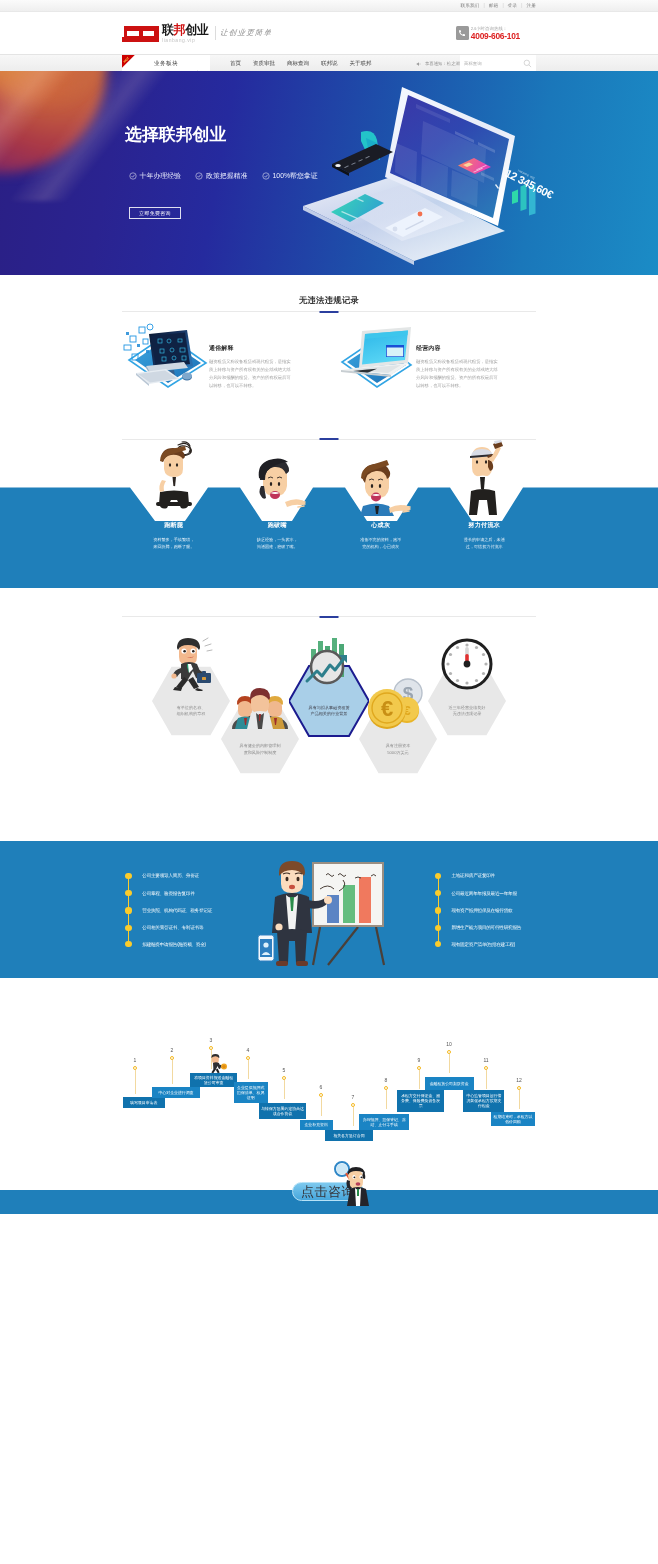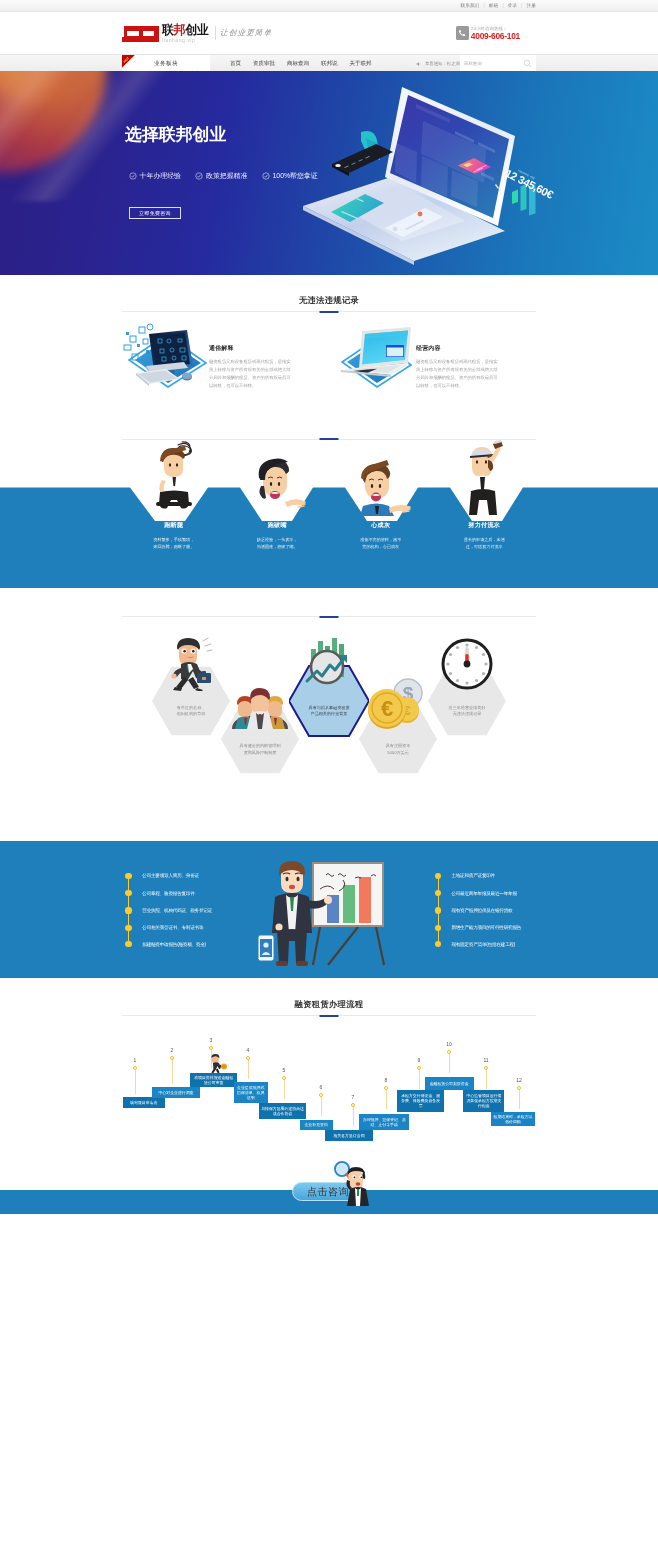"融资租赁办理流程" div.wrap { html: <div> <div> <div>融资租赁办理流程</div> <div> <i></i> </div> </div> </div> -> none }
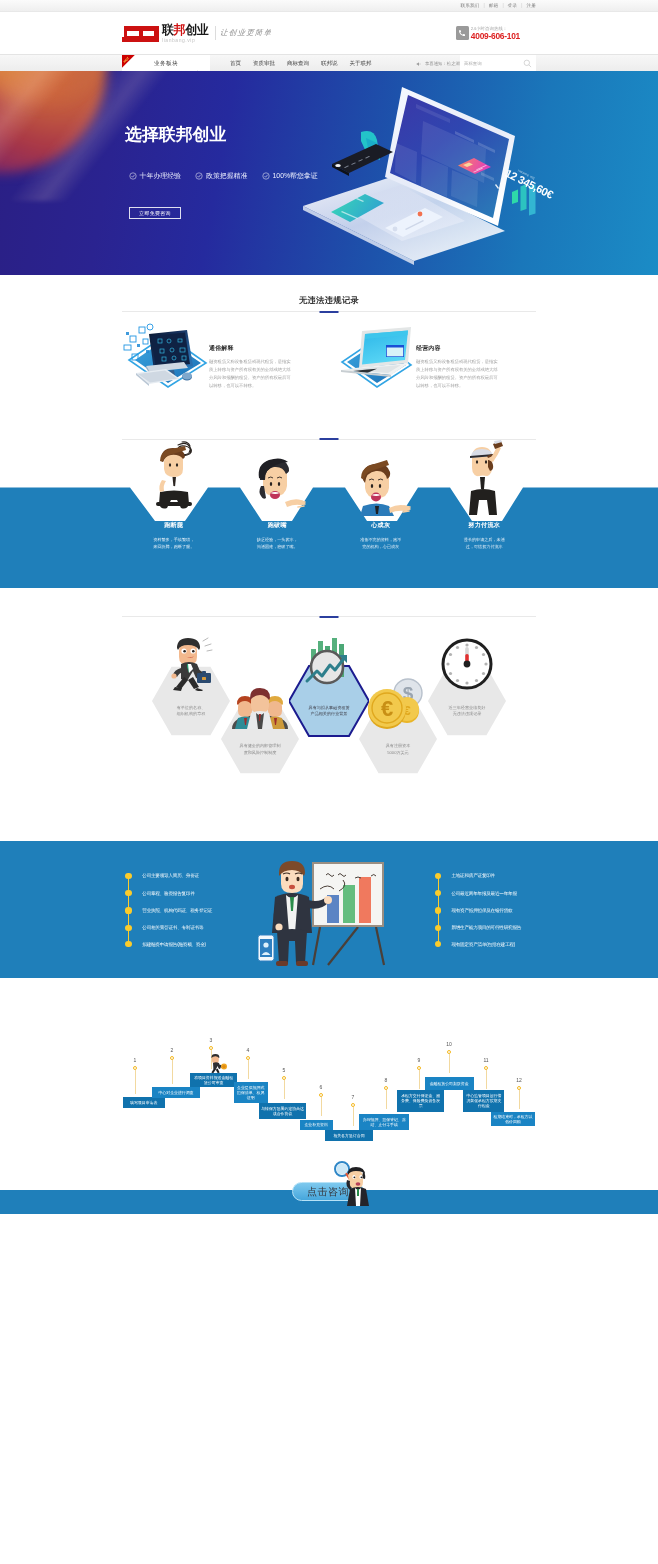"点击咨询" .ctabtn span { font-size: 10px -> 13px }
